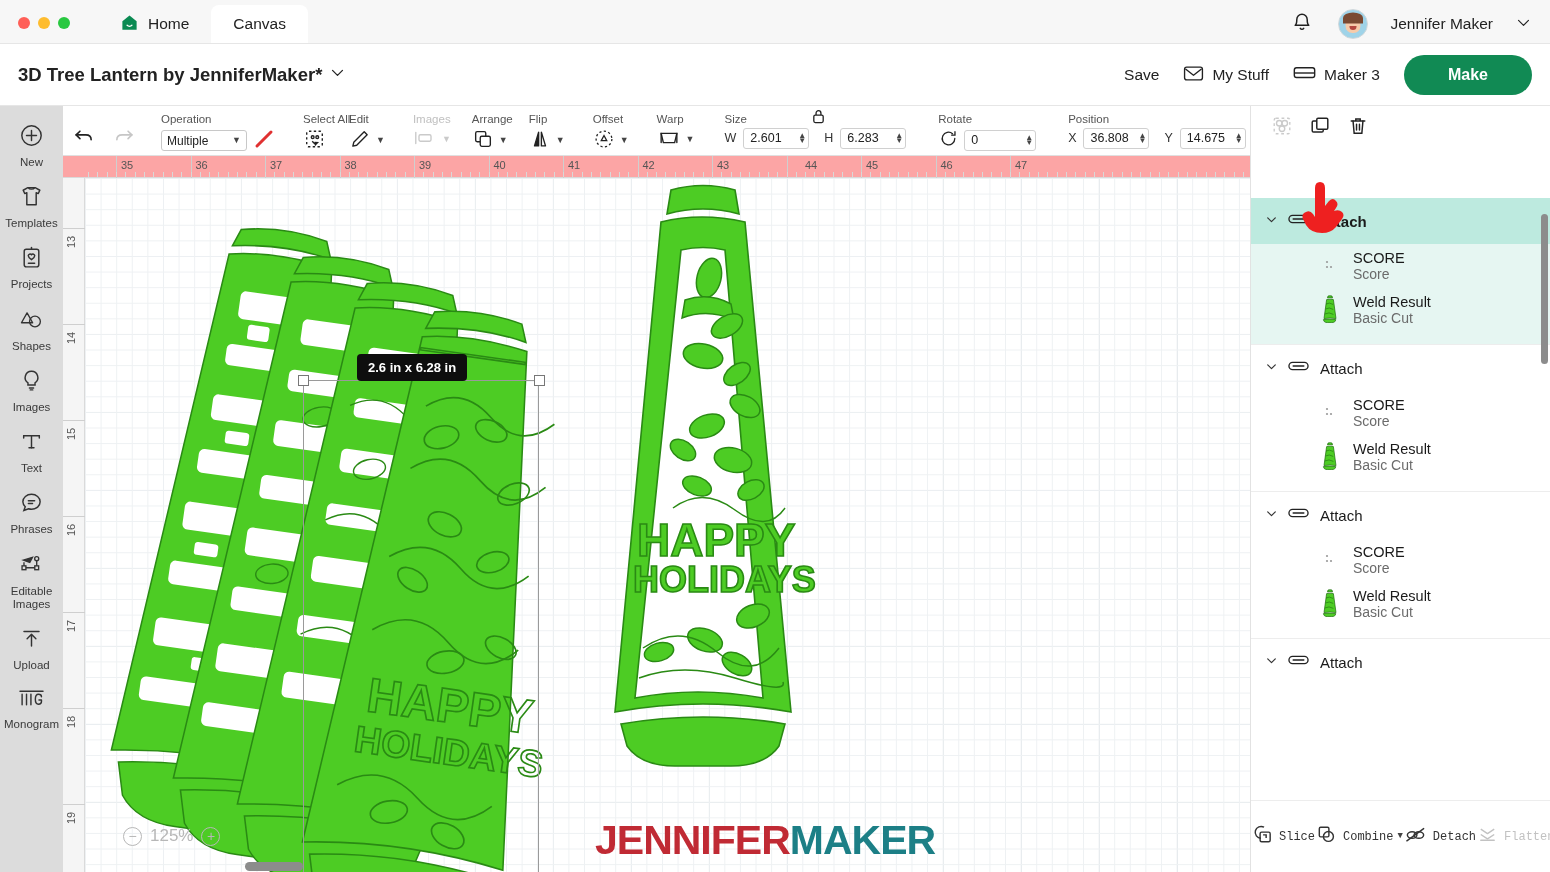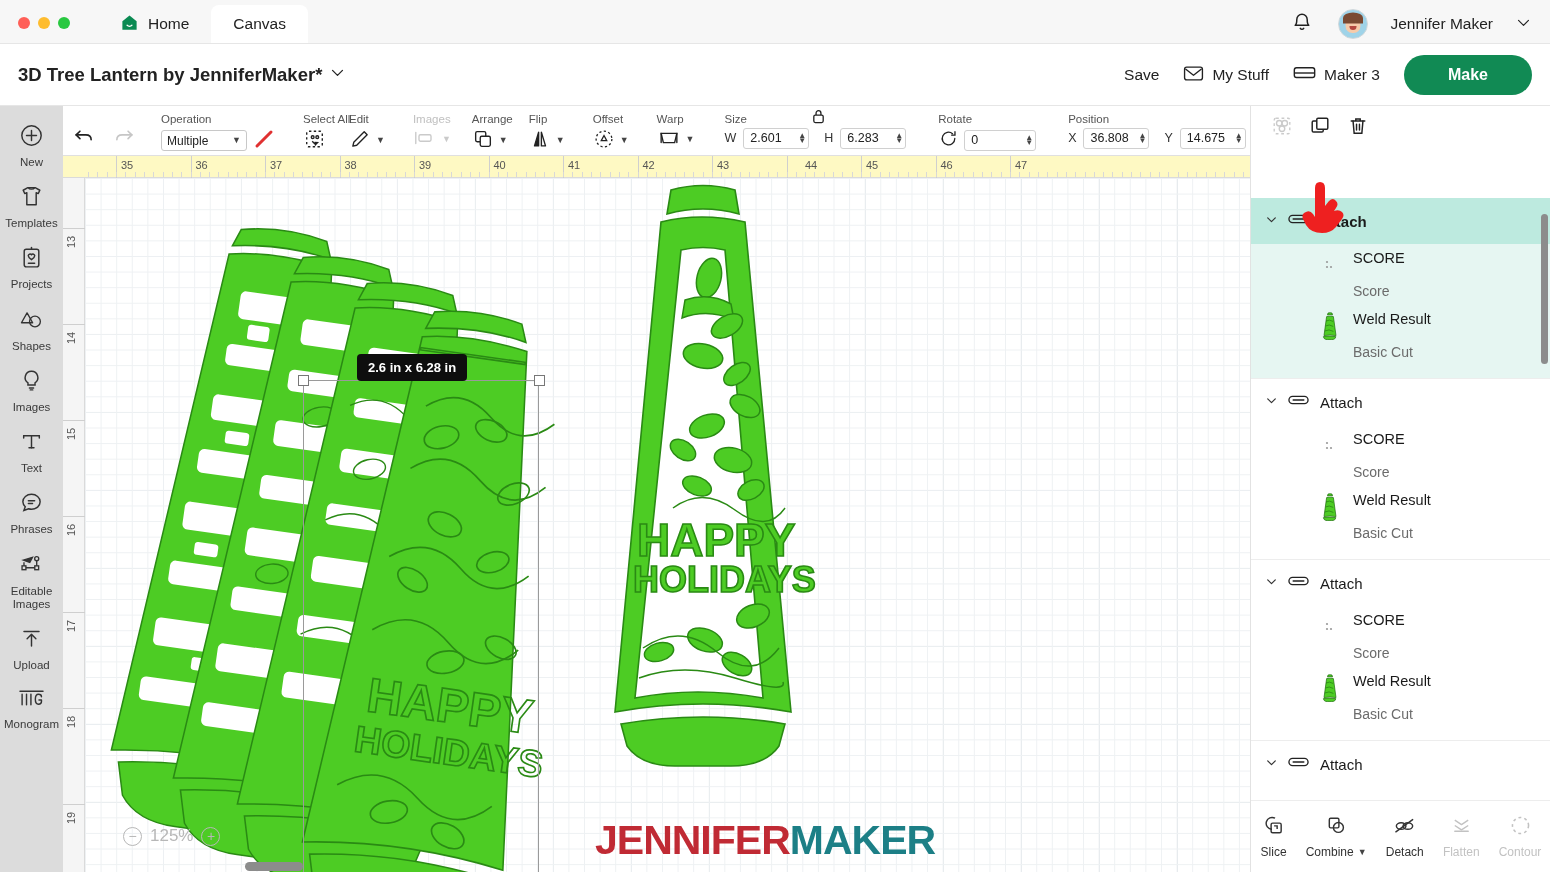"35" .ruler-h { background: #fef9c3 -> #fca5a5 }
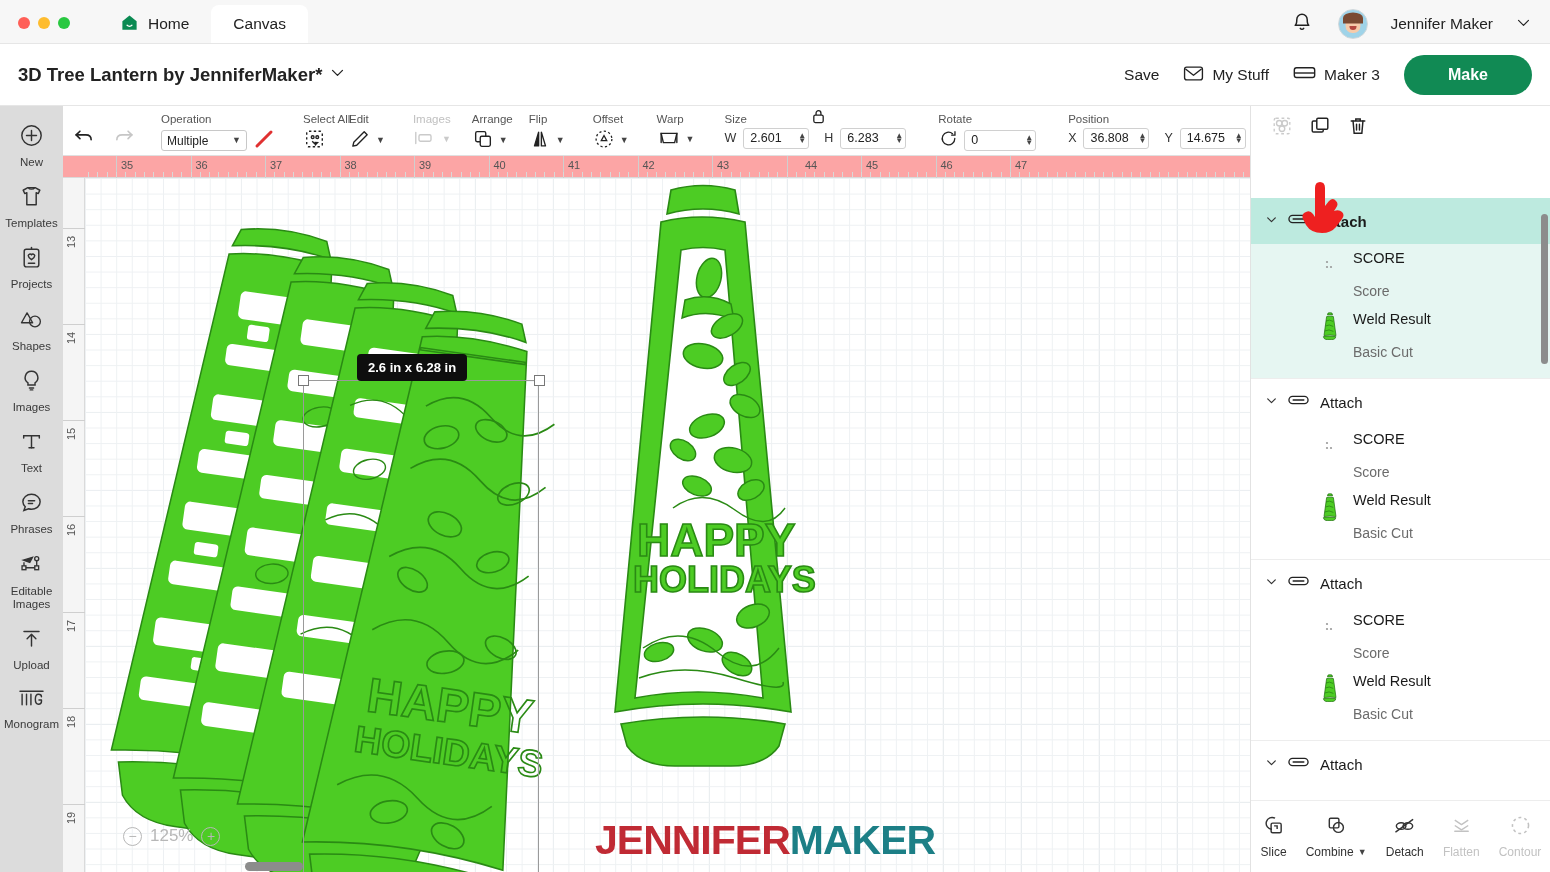"SCORE" .lrow .ltext { gap: 17px -> 0 }
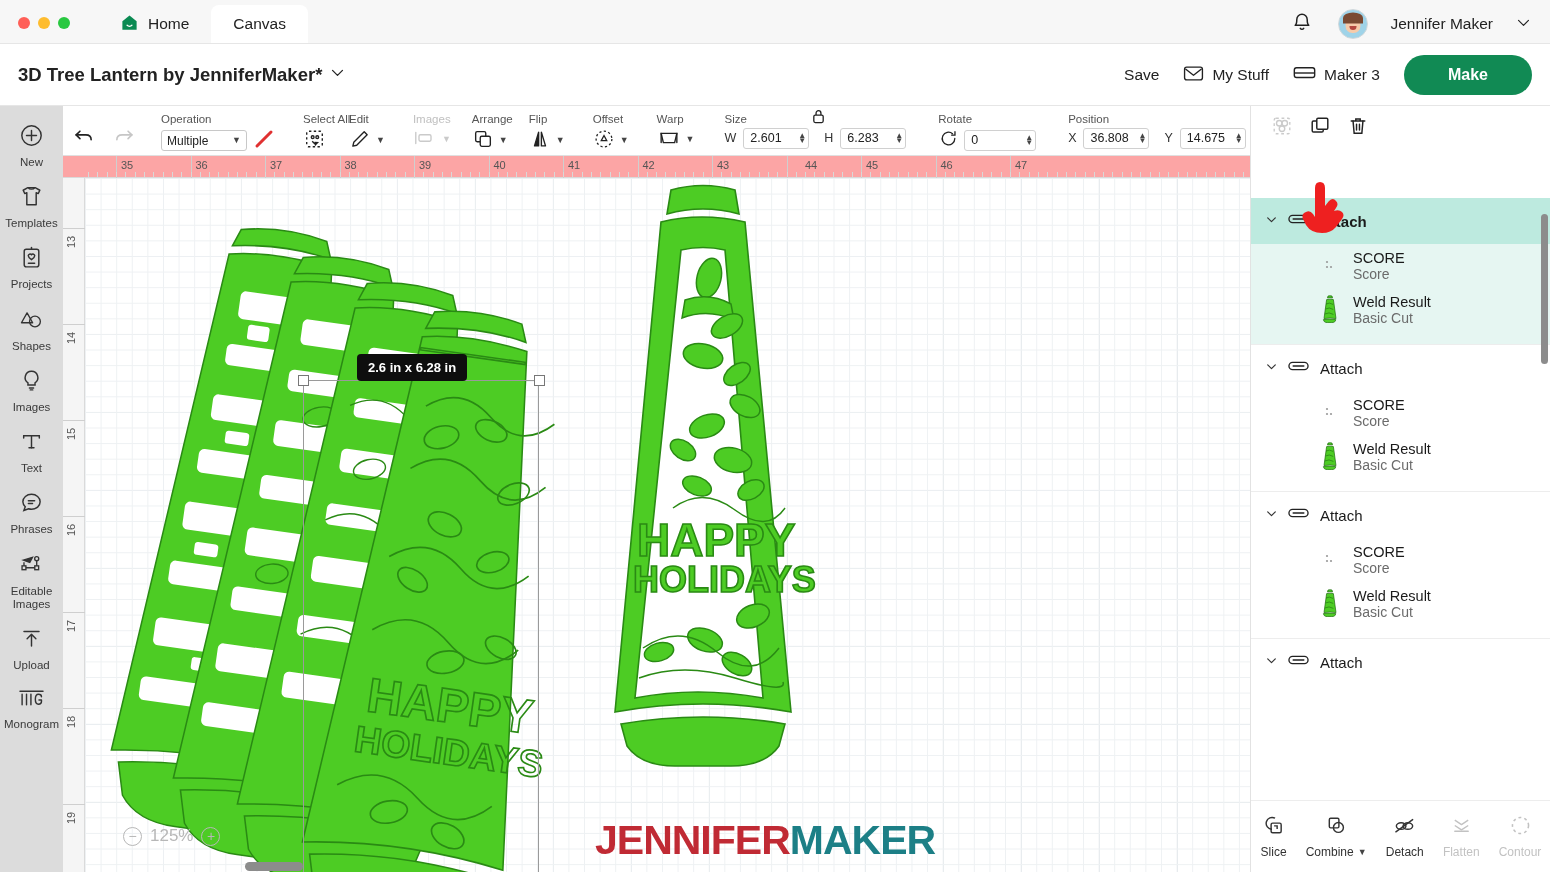"Slice" .rb { flex-direction: column -> row; font-family: none -> Liberation Mono, monospace }
